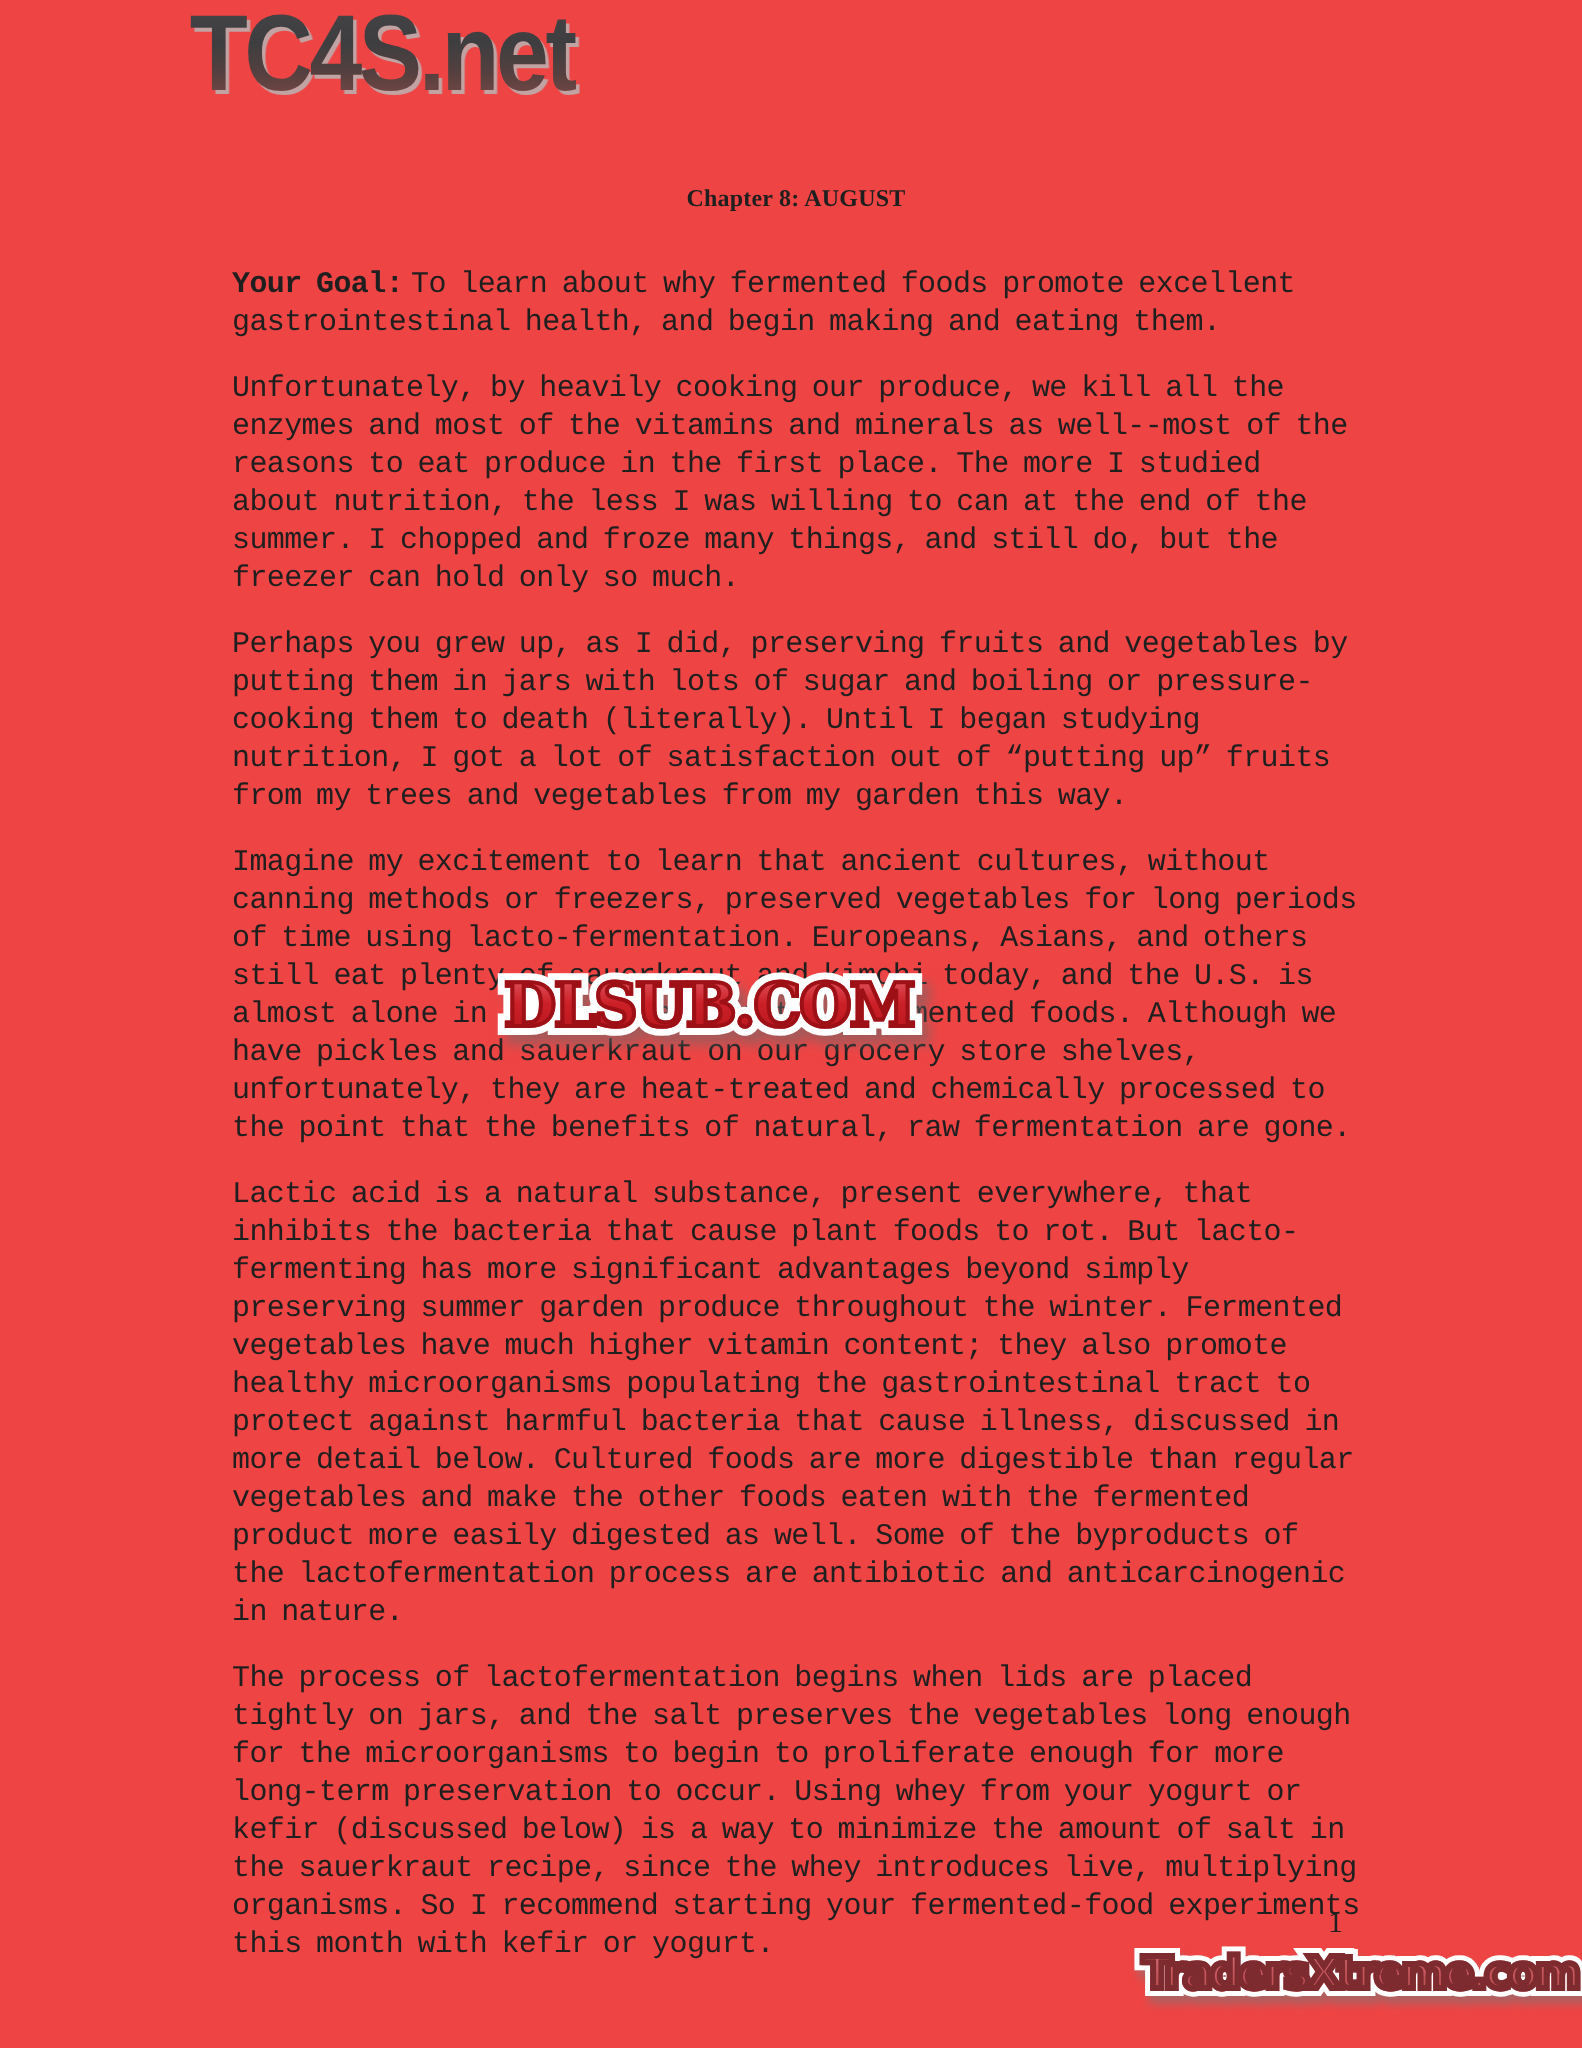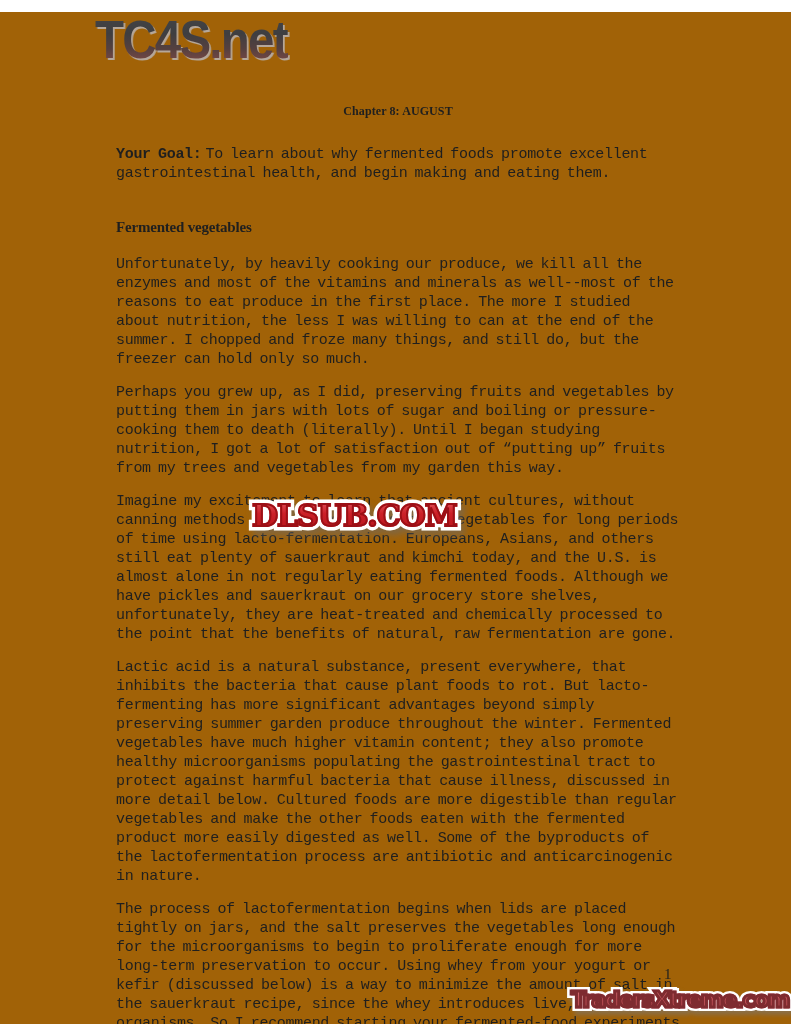"TC4S.net" .page { background: #a16207 -> #ef4444; margin-top: 12px -> none }
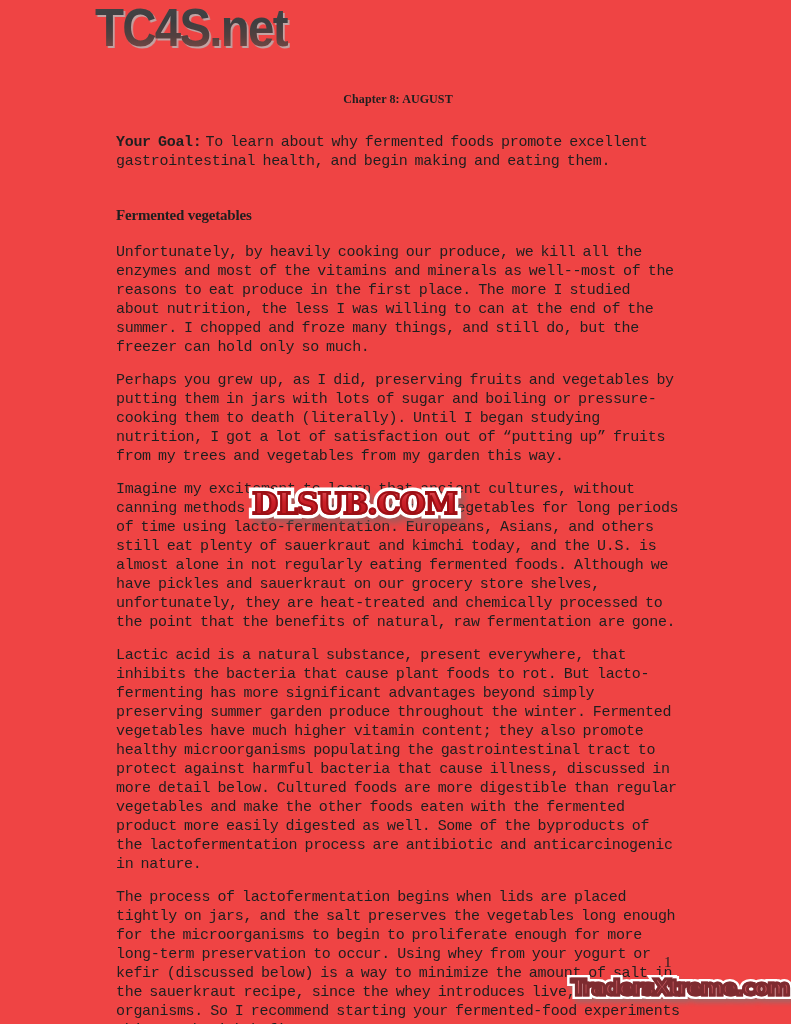"Fermented vegetables" div.section-heading { html: <div>Fermented vegetables</div> -> none }
